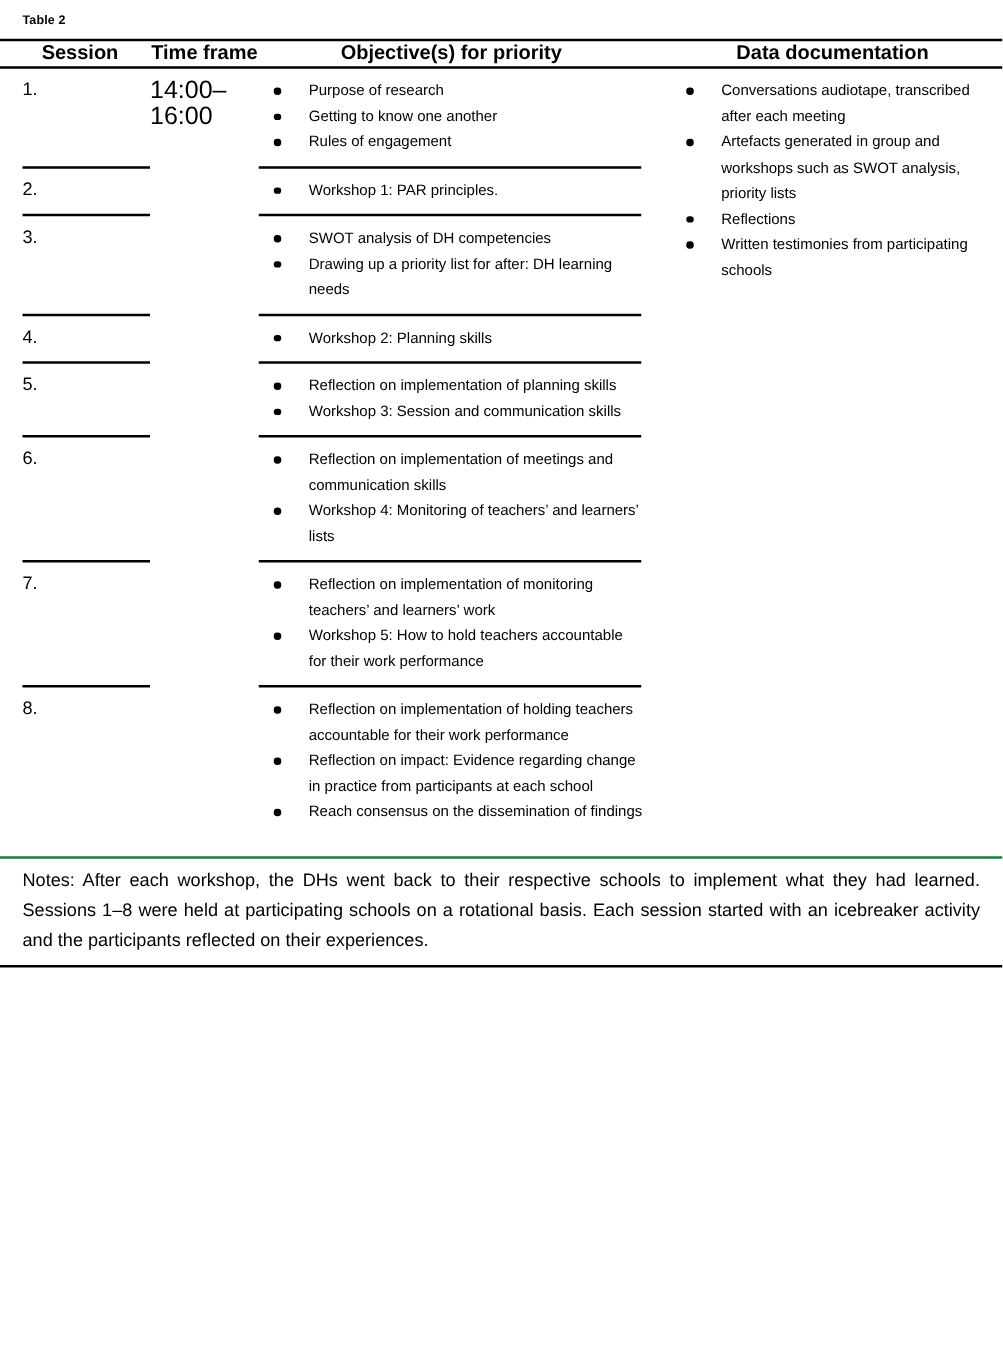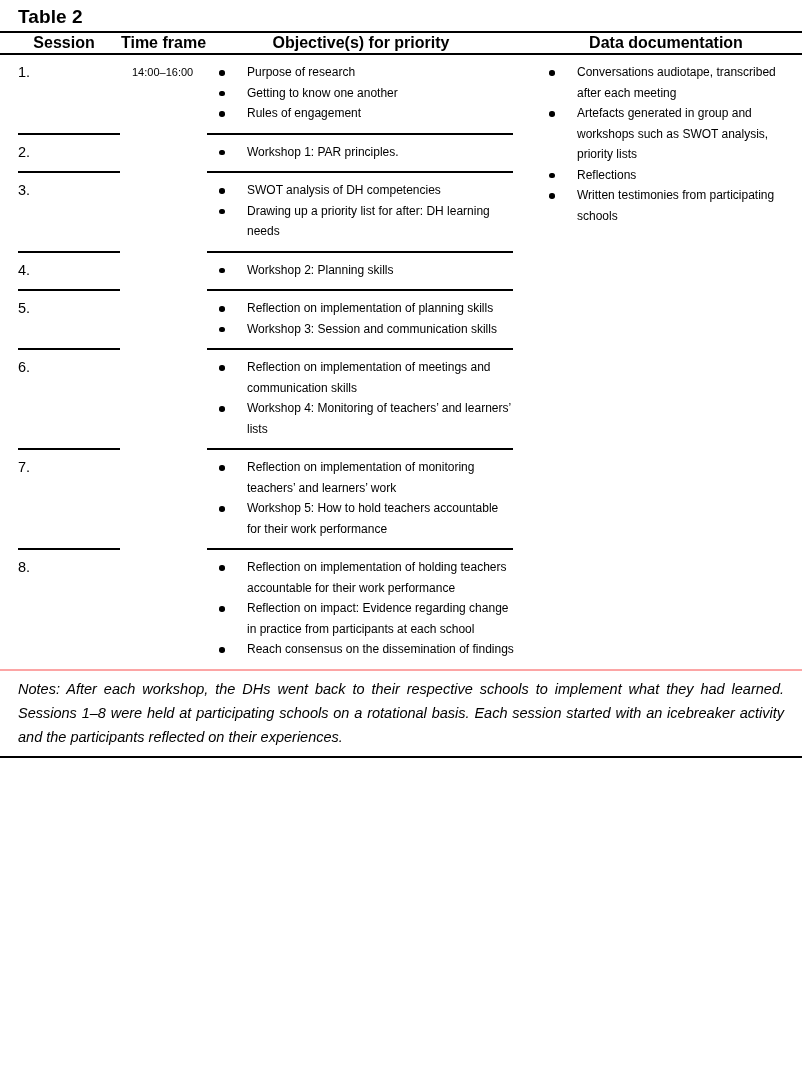"Table 2" .caption .line { font-size: 19px -> 10px }
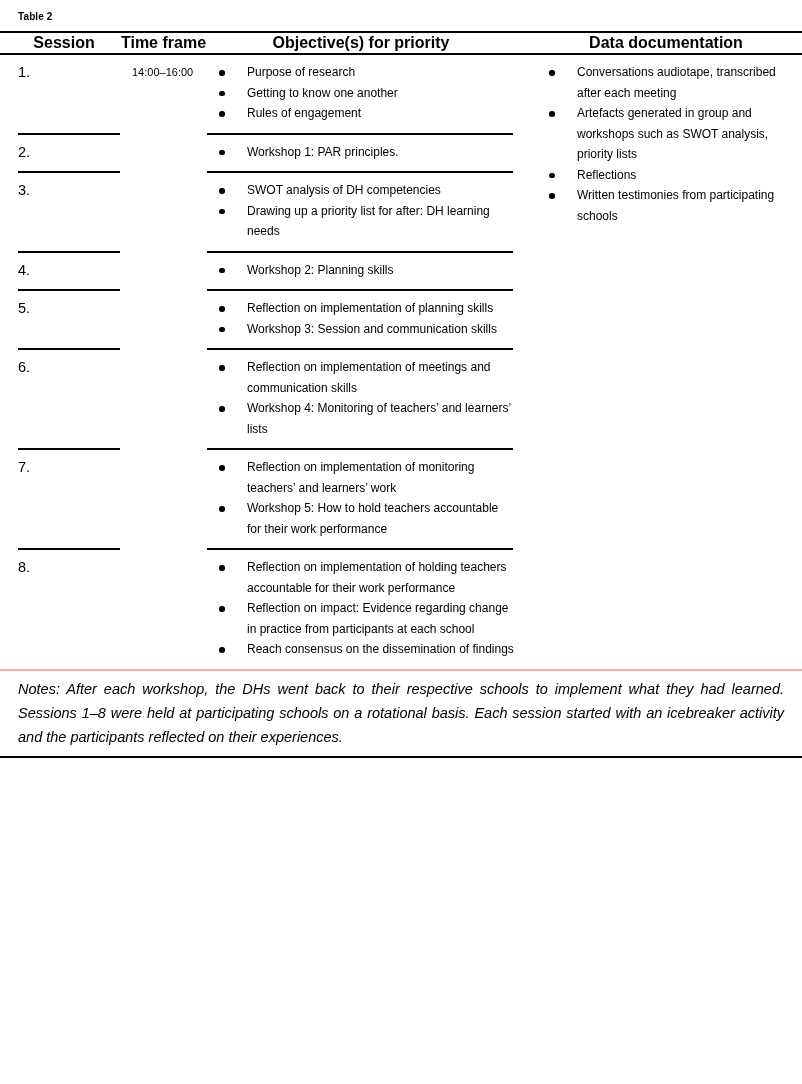"14:00–16:00" .time-val { font-size: 11px -> 20px; margin-left: 12px -> none }
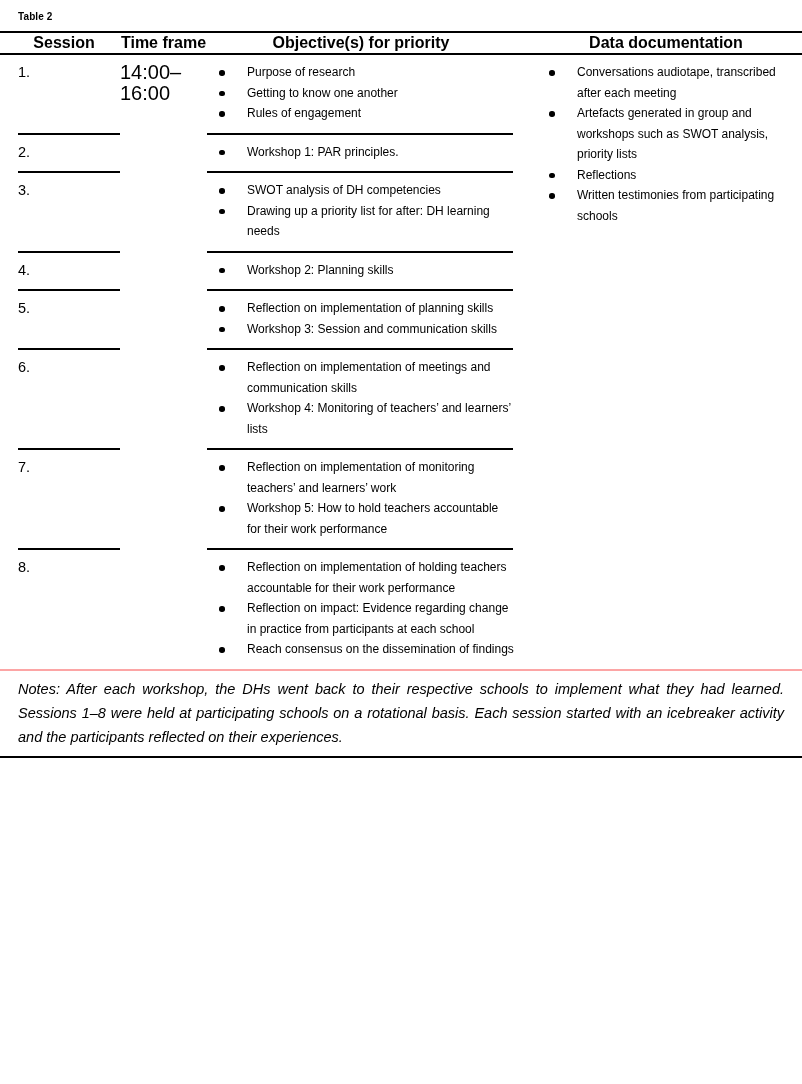"Notes: After each workshop, the" .notes-wrap { border-top: 2px solid #fca5a5 -> 2px solid #15803d; font-style: italic -> none; margin-top: 0px -> 16px }
